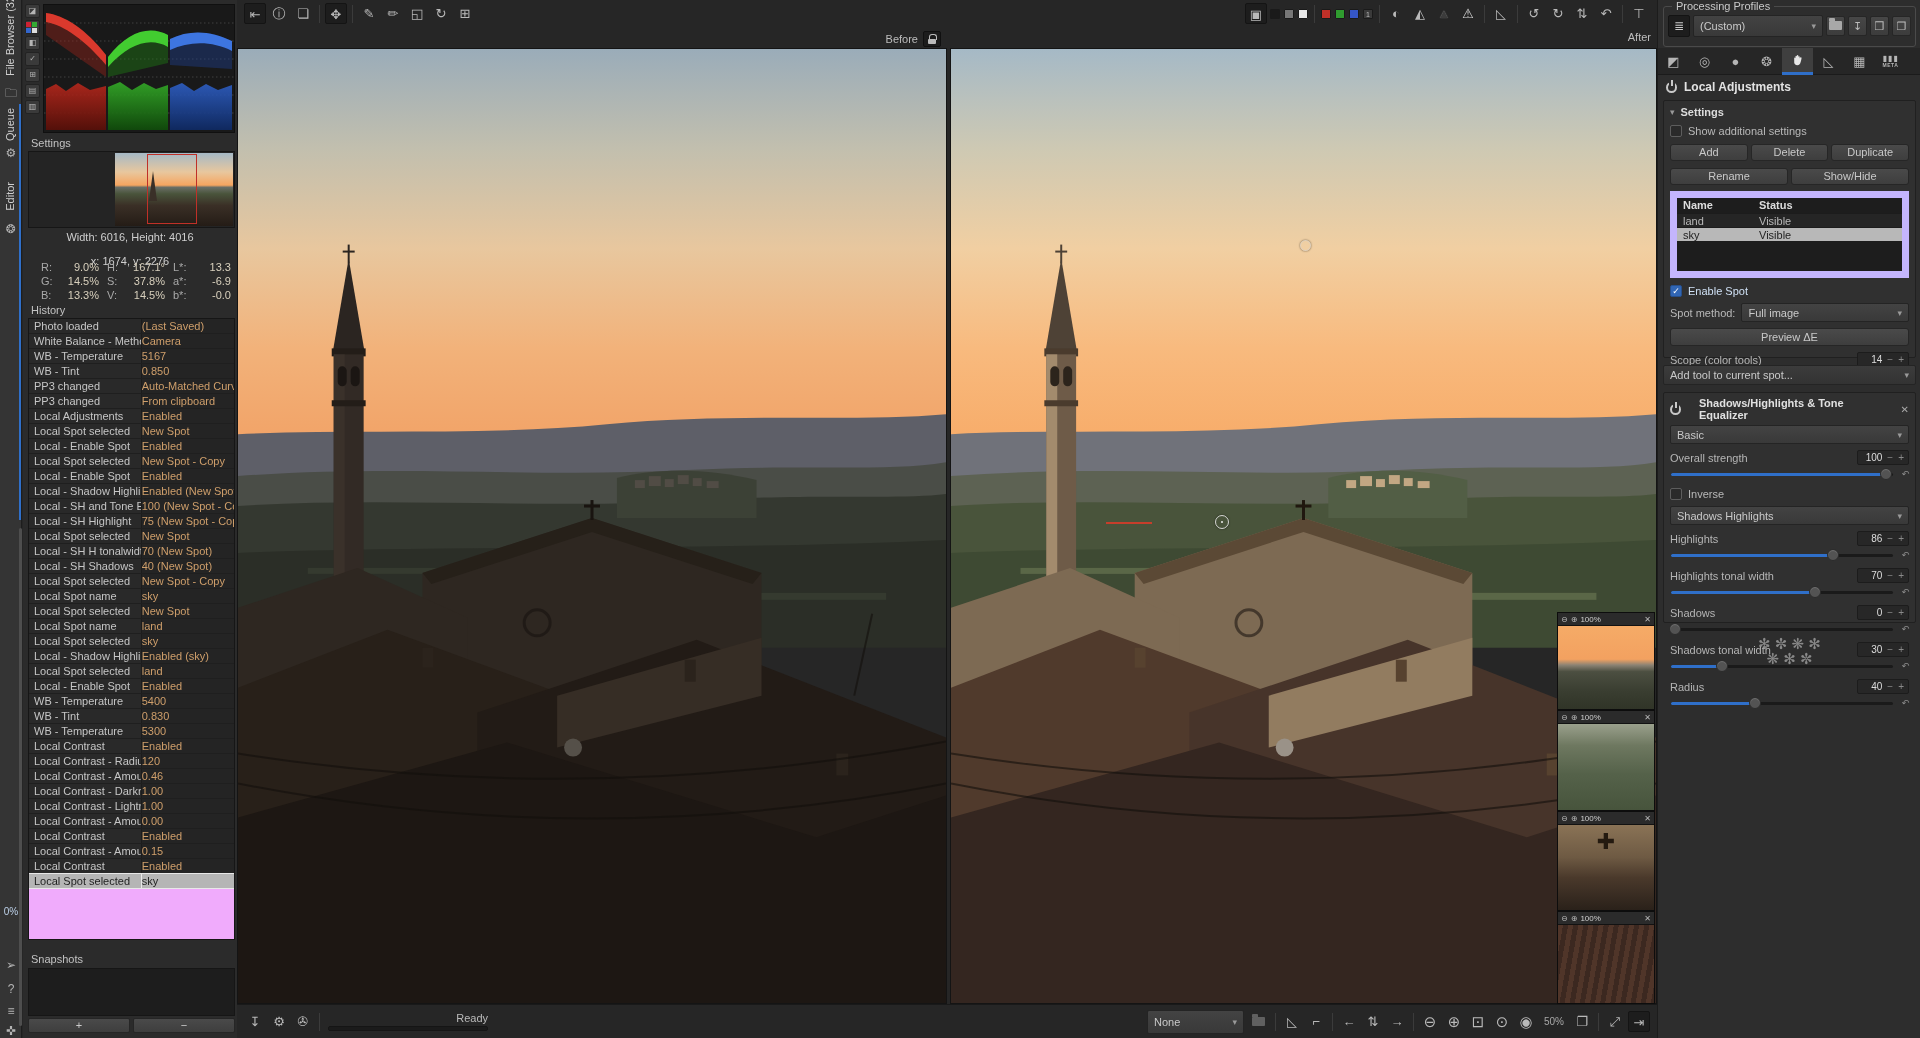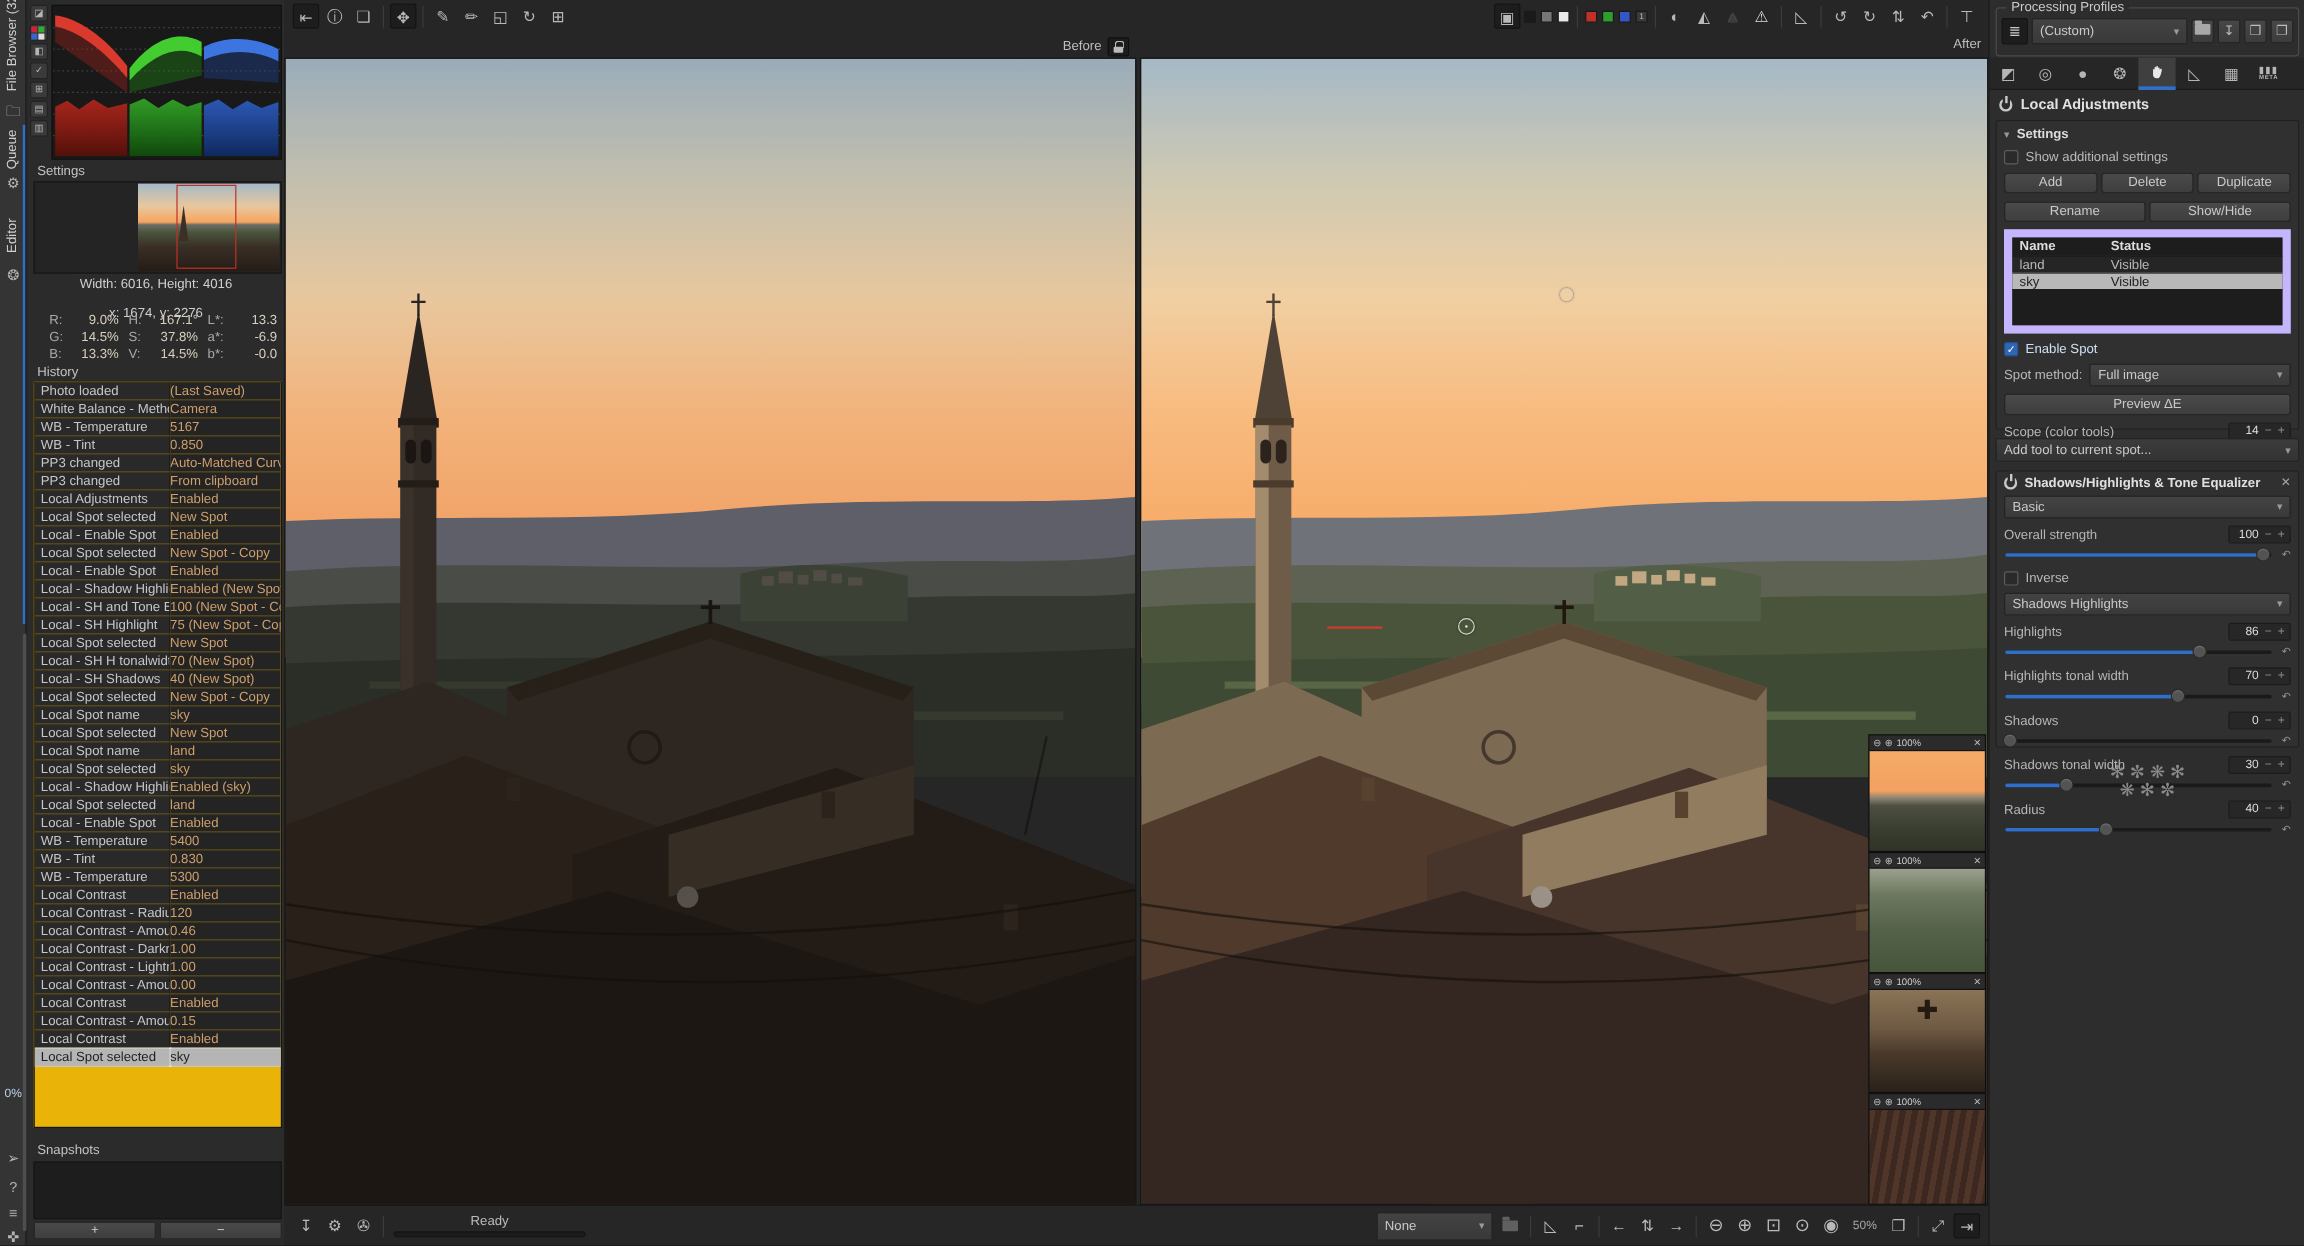"Photo loaded" #history-list { background: #eab308 -> #f0abfc }
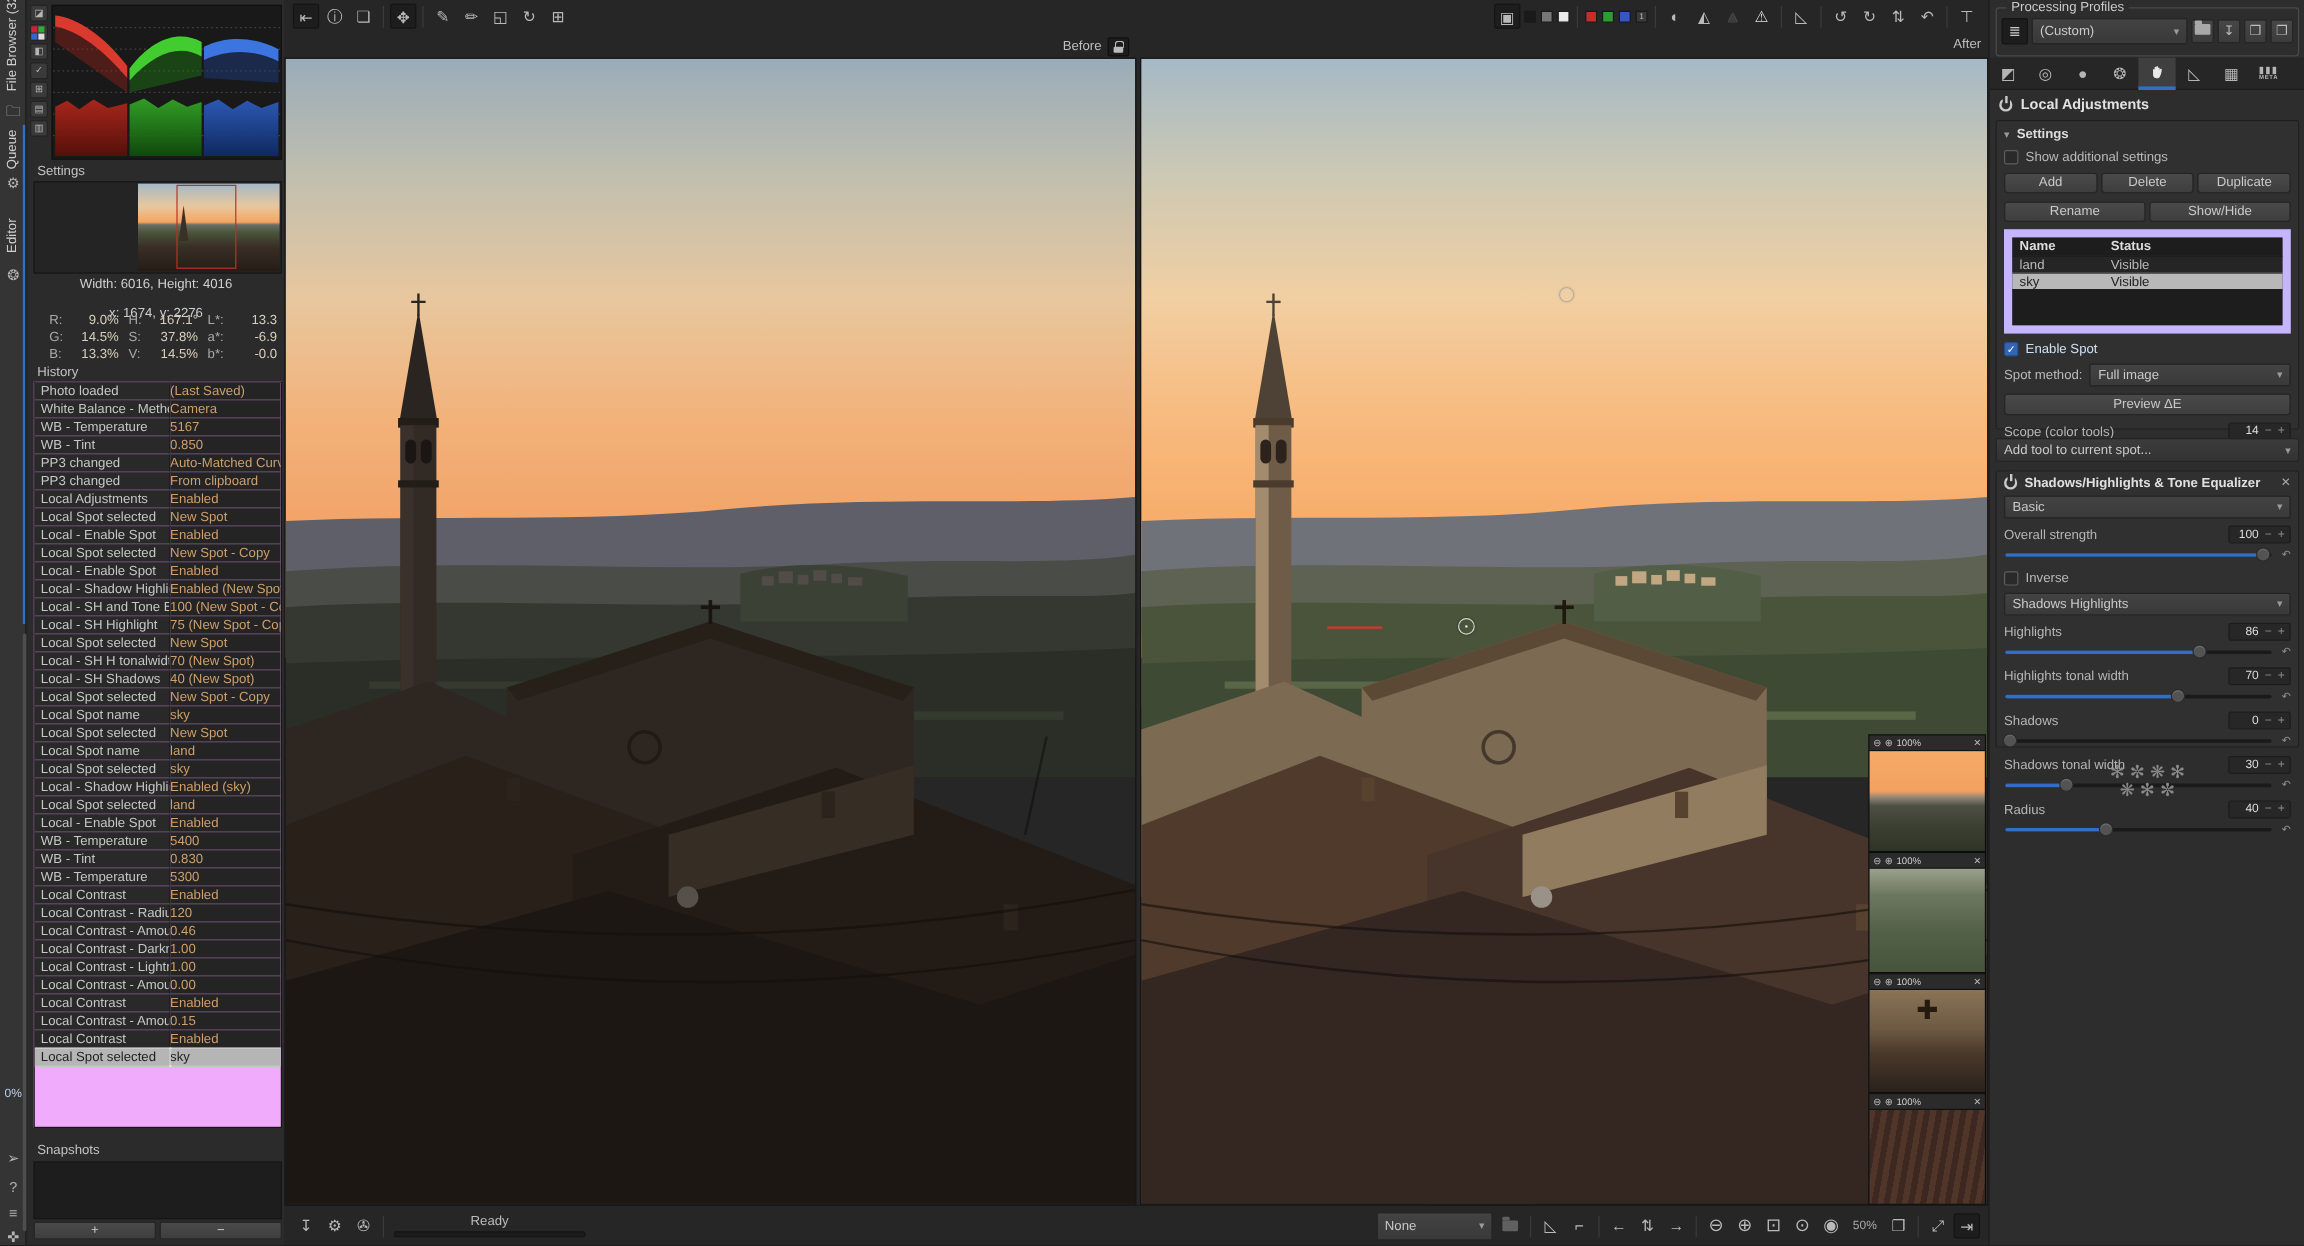"Shadows/Highlights & Tone Equalizer" #sh-head { align-items: flex-start -> center; gap: 6px -> 18px }
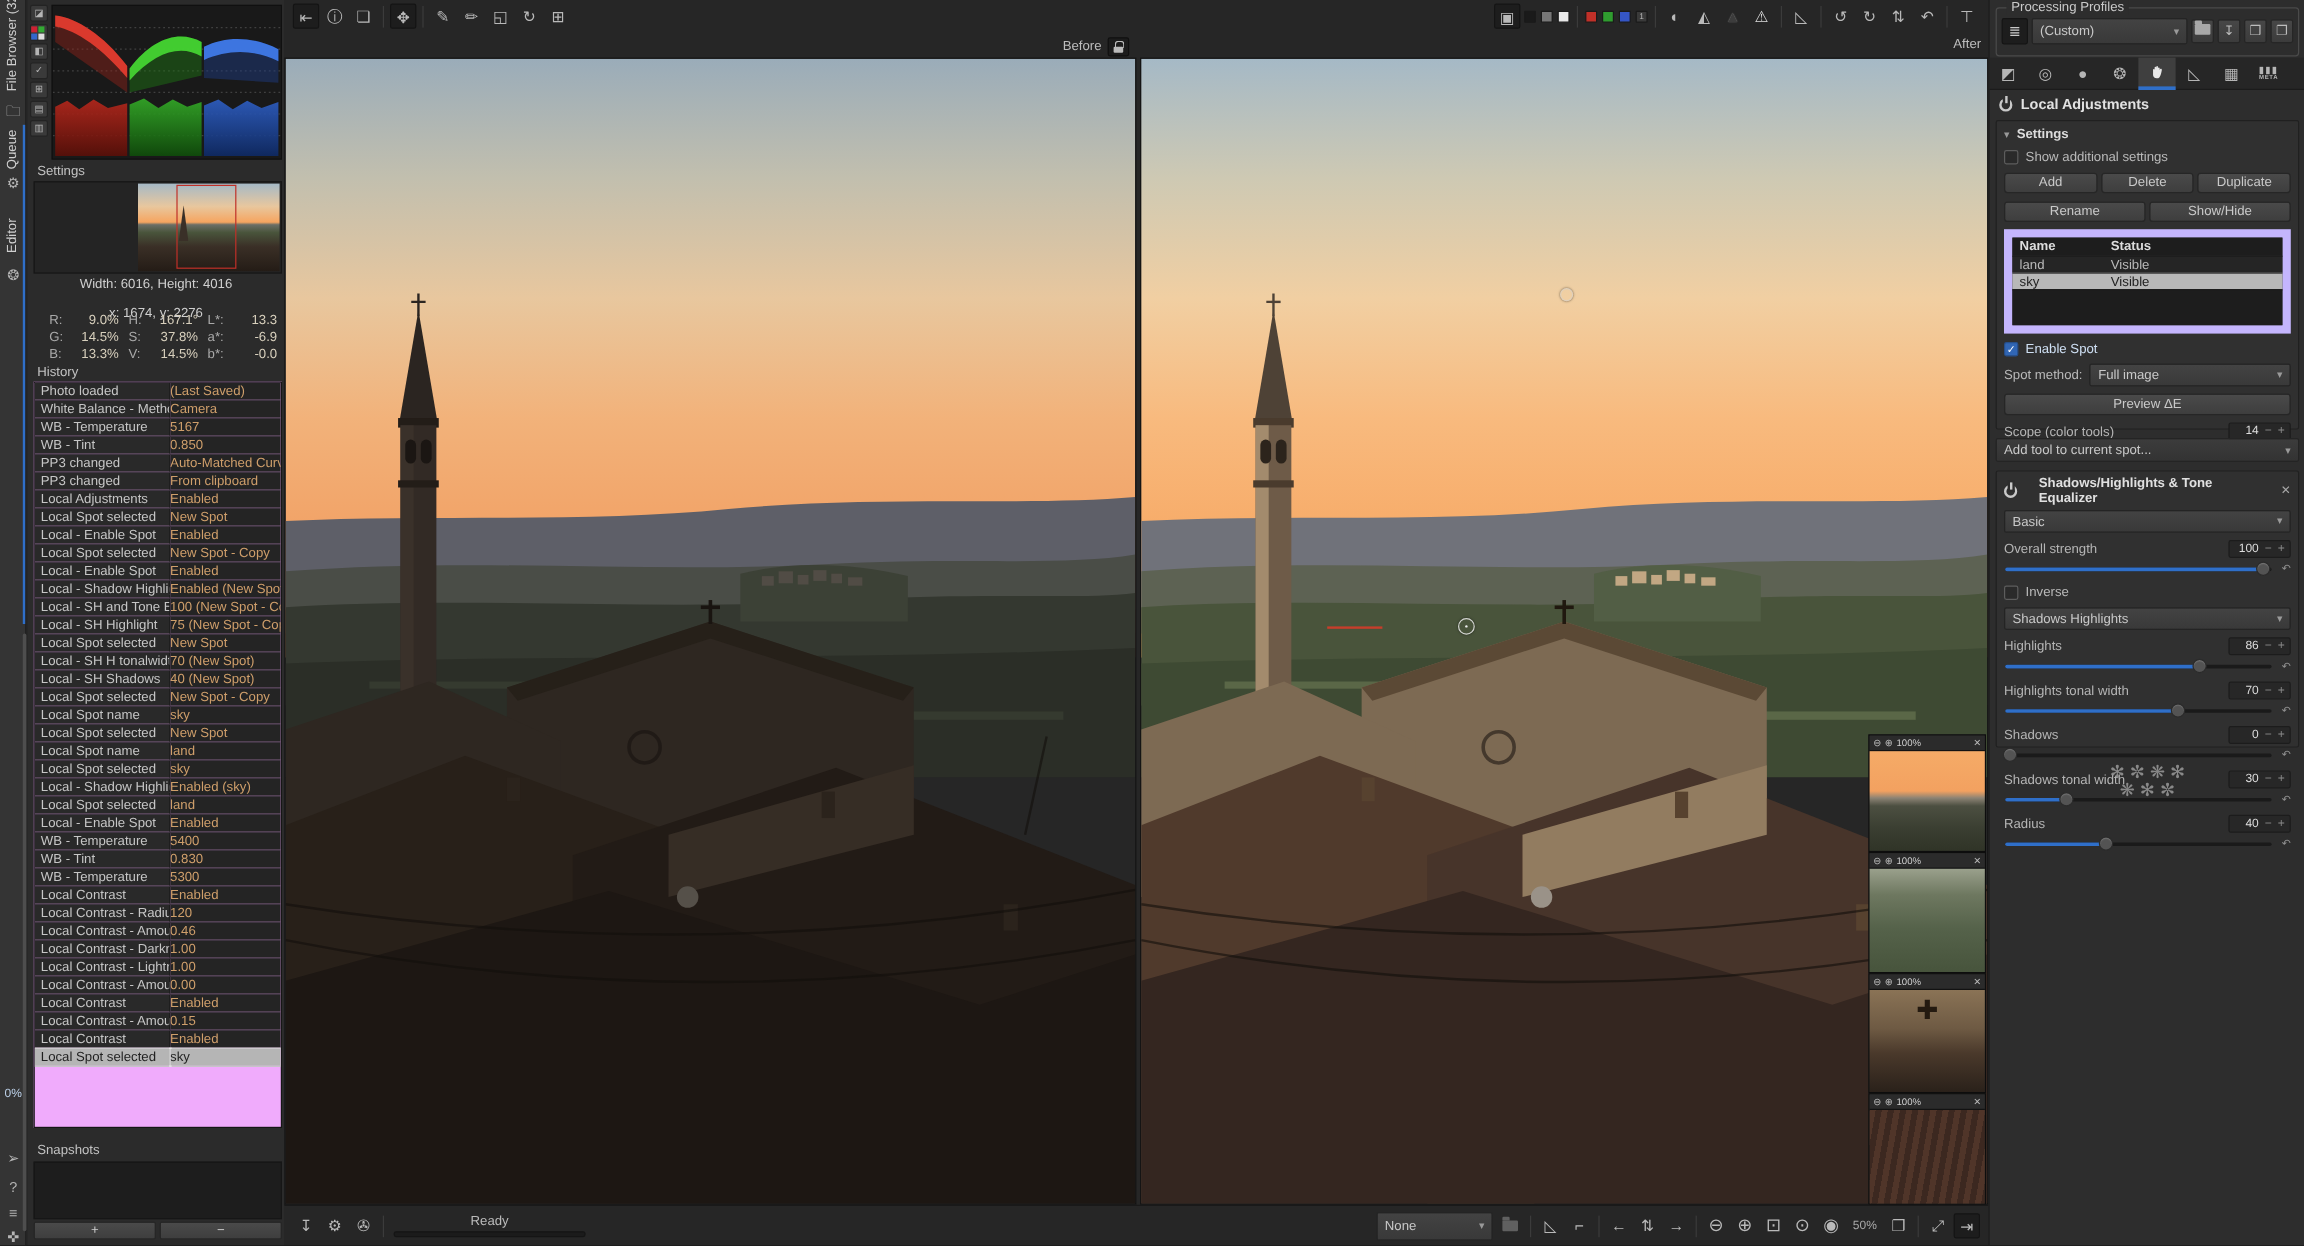"Ready" #ready-wrap { text-align: center -> right }
